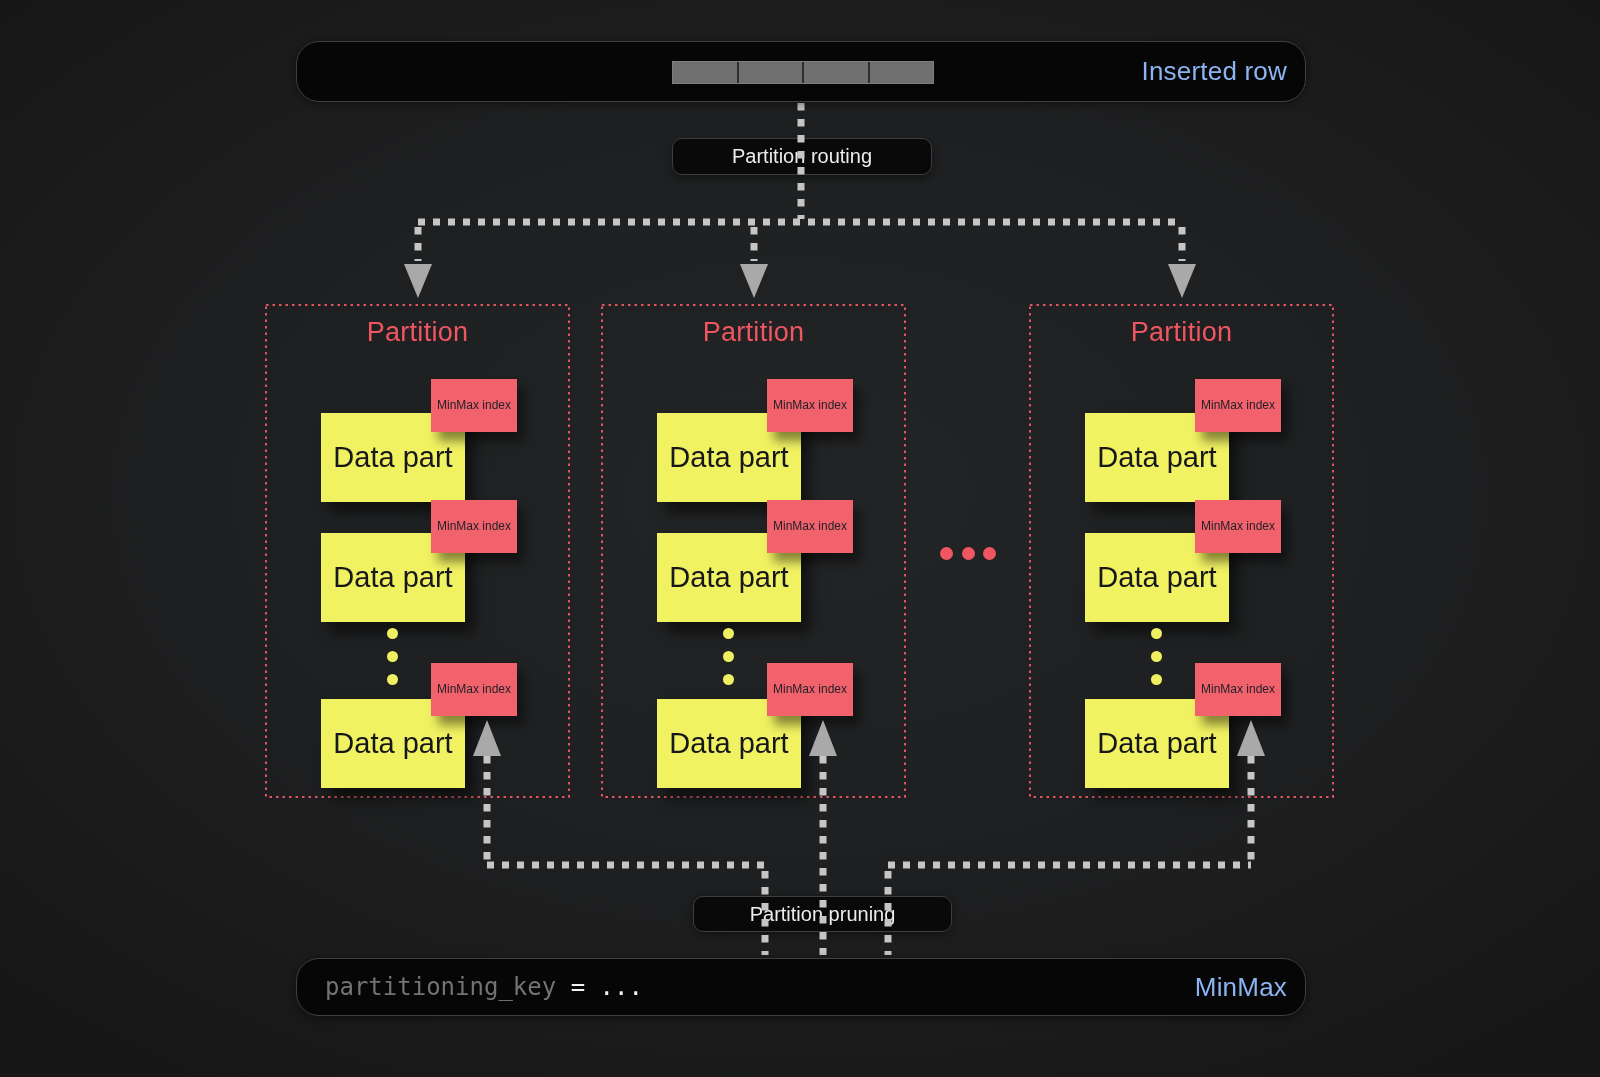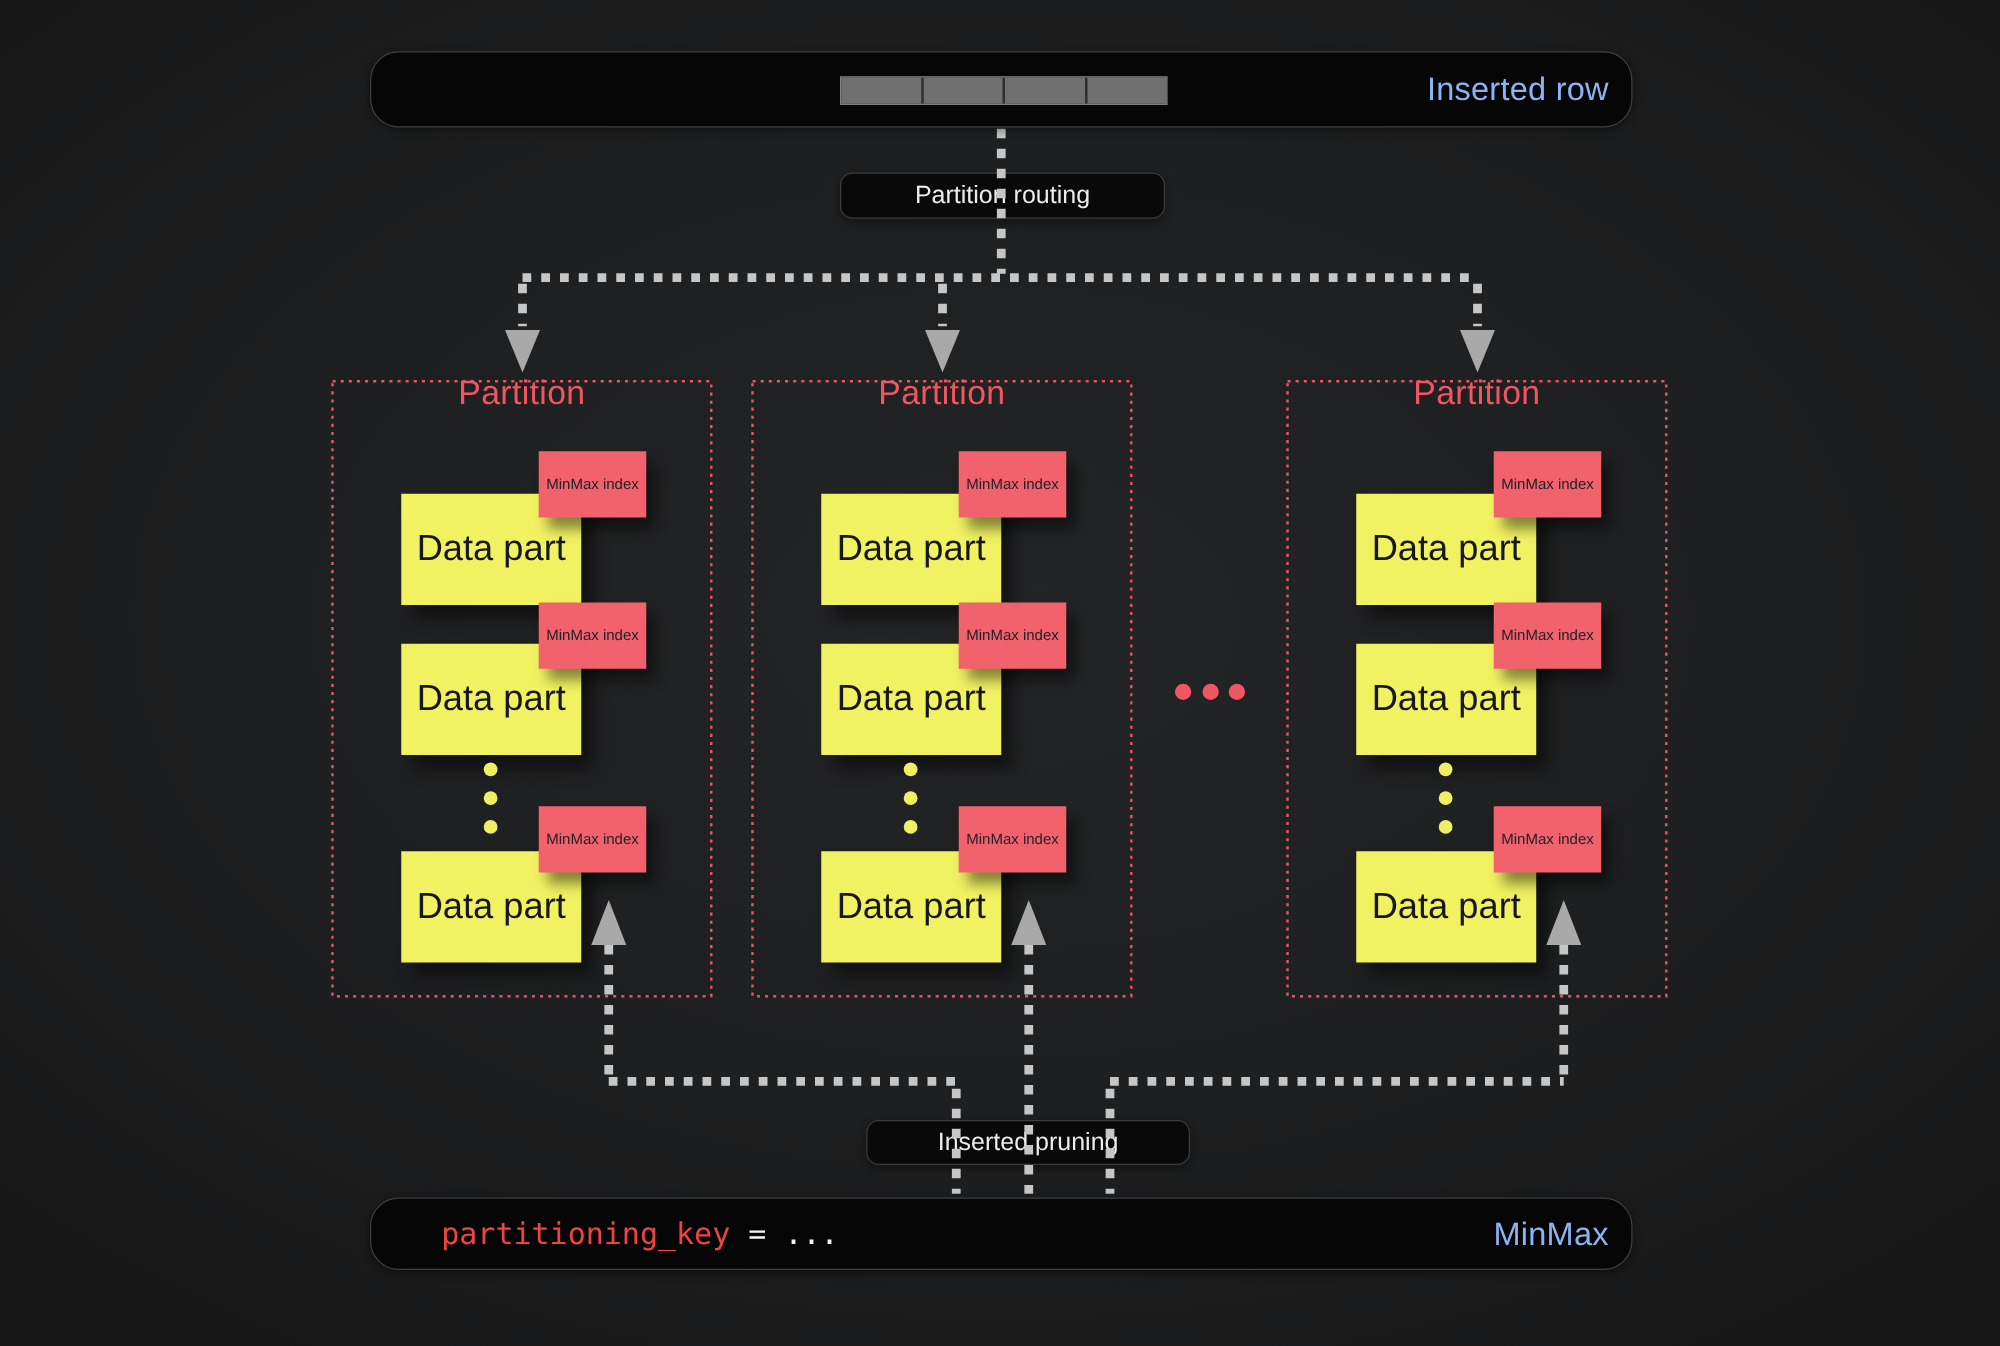"Partition" .partition { top: 286px -> 304px }
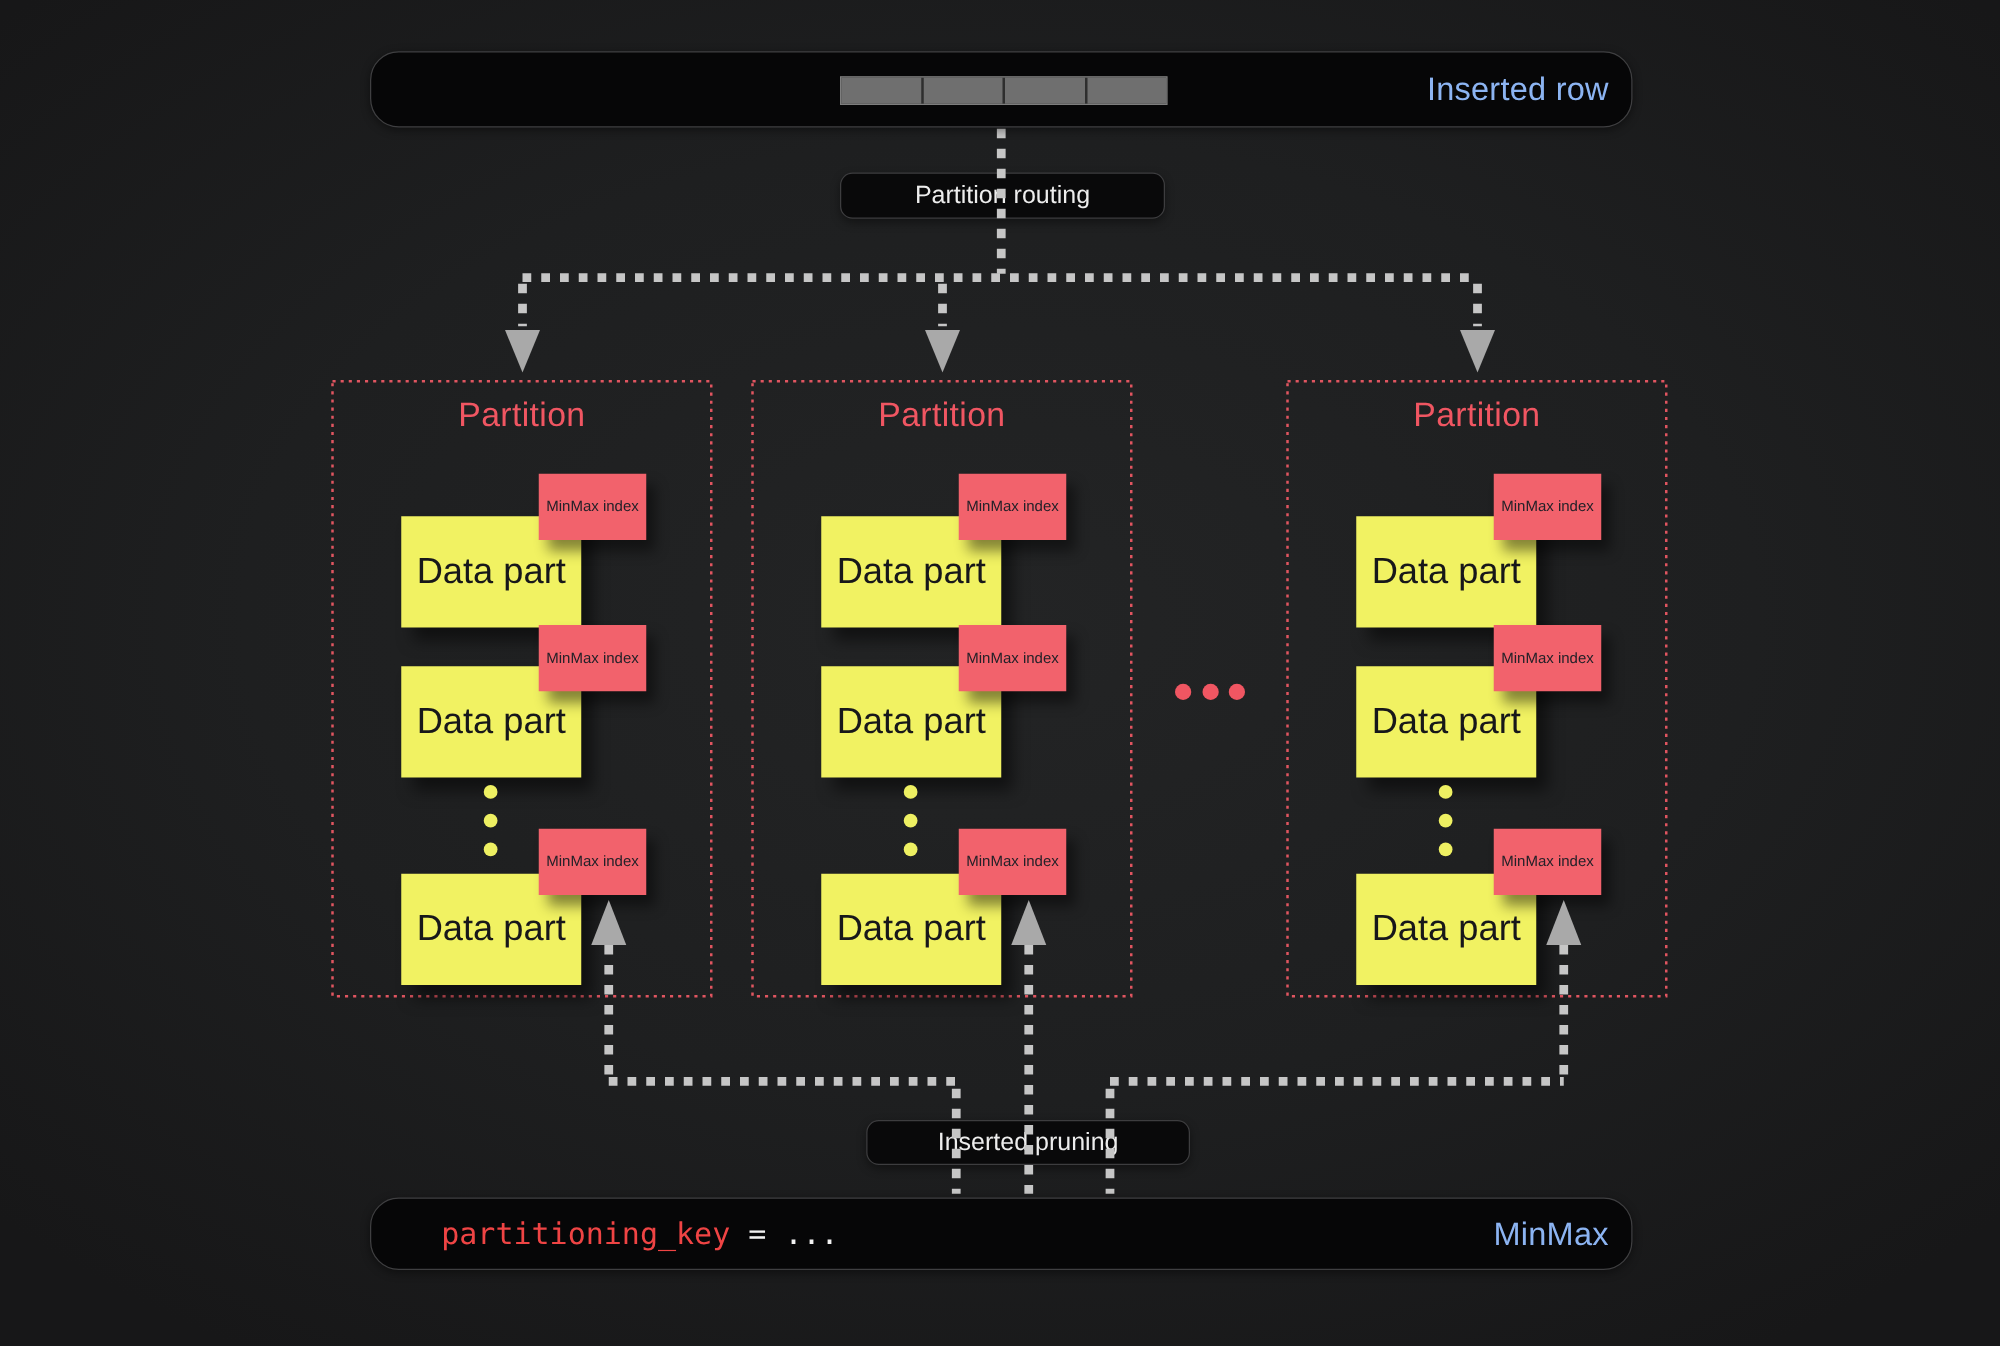"Inserted pruning" div.pill { text: Inserted -> Partition }
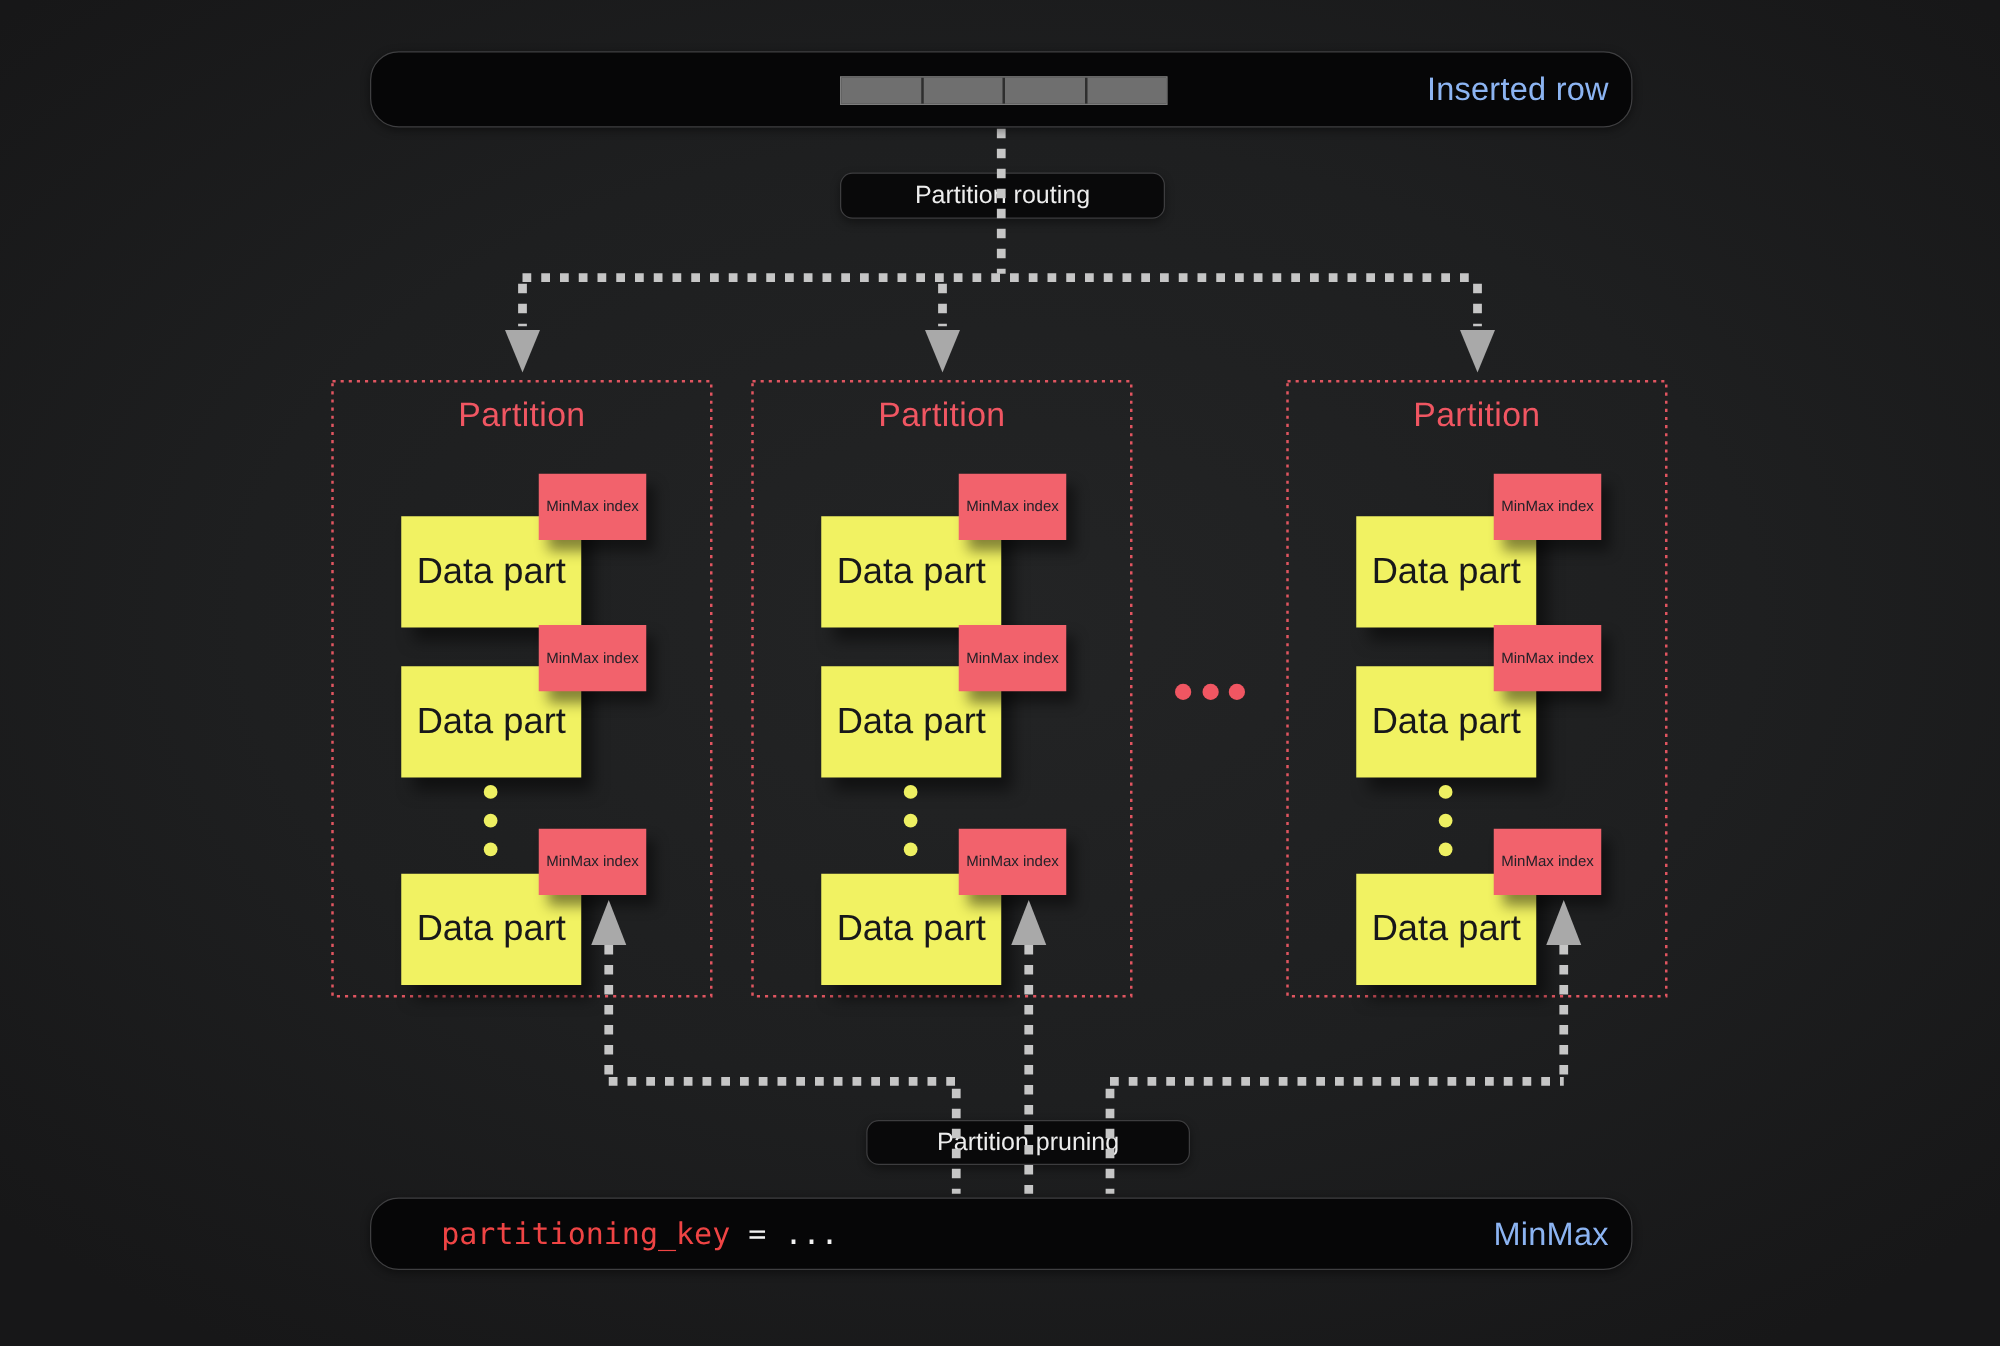"partitioning_key" .sql .hl { color: #ef4444 -> #737373; margin-left: 28px -> none }
